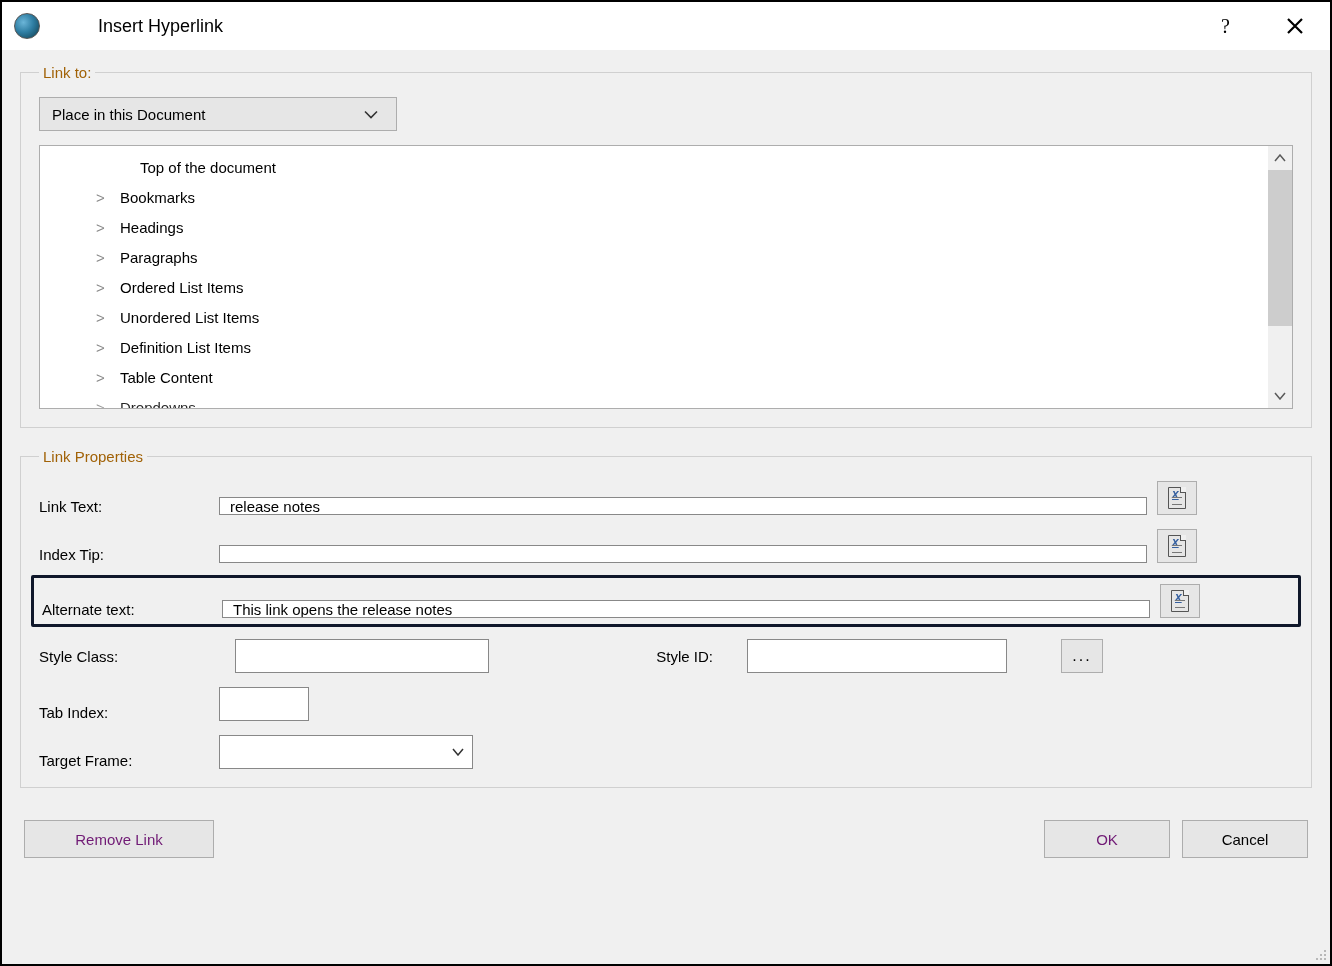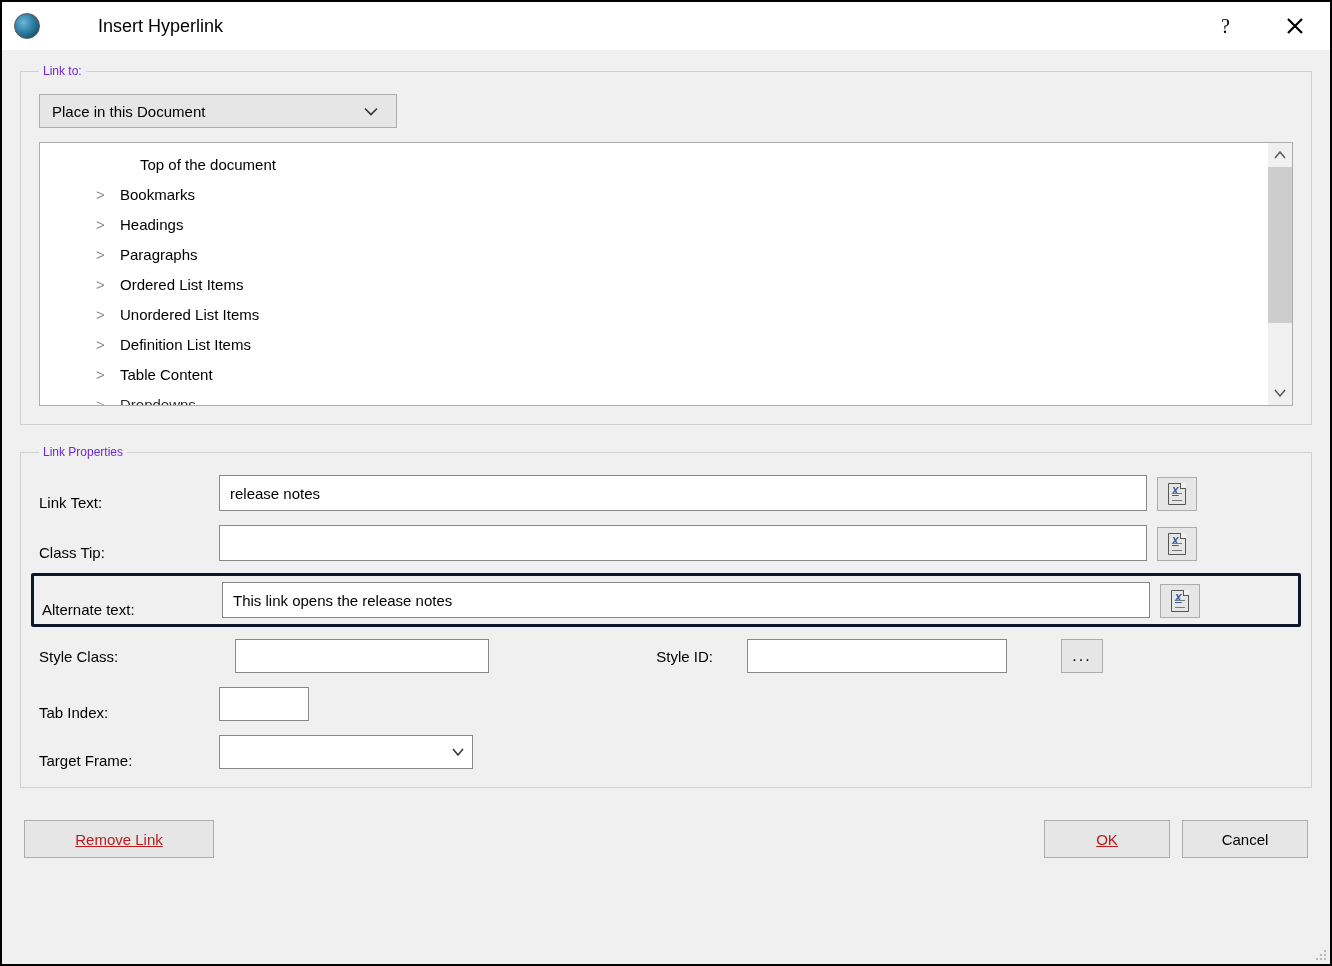"Link to:" fieldset.group > legend { color: #6d28d9 -> #a16207; font-size: 12px -> 15px }
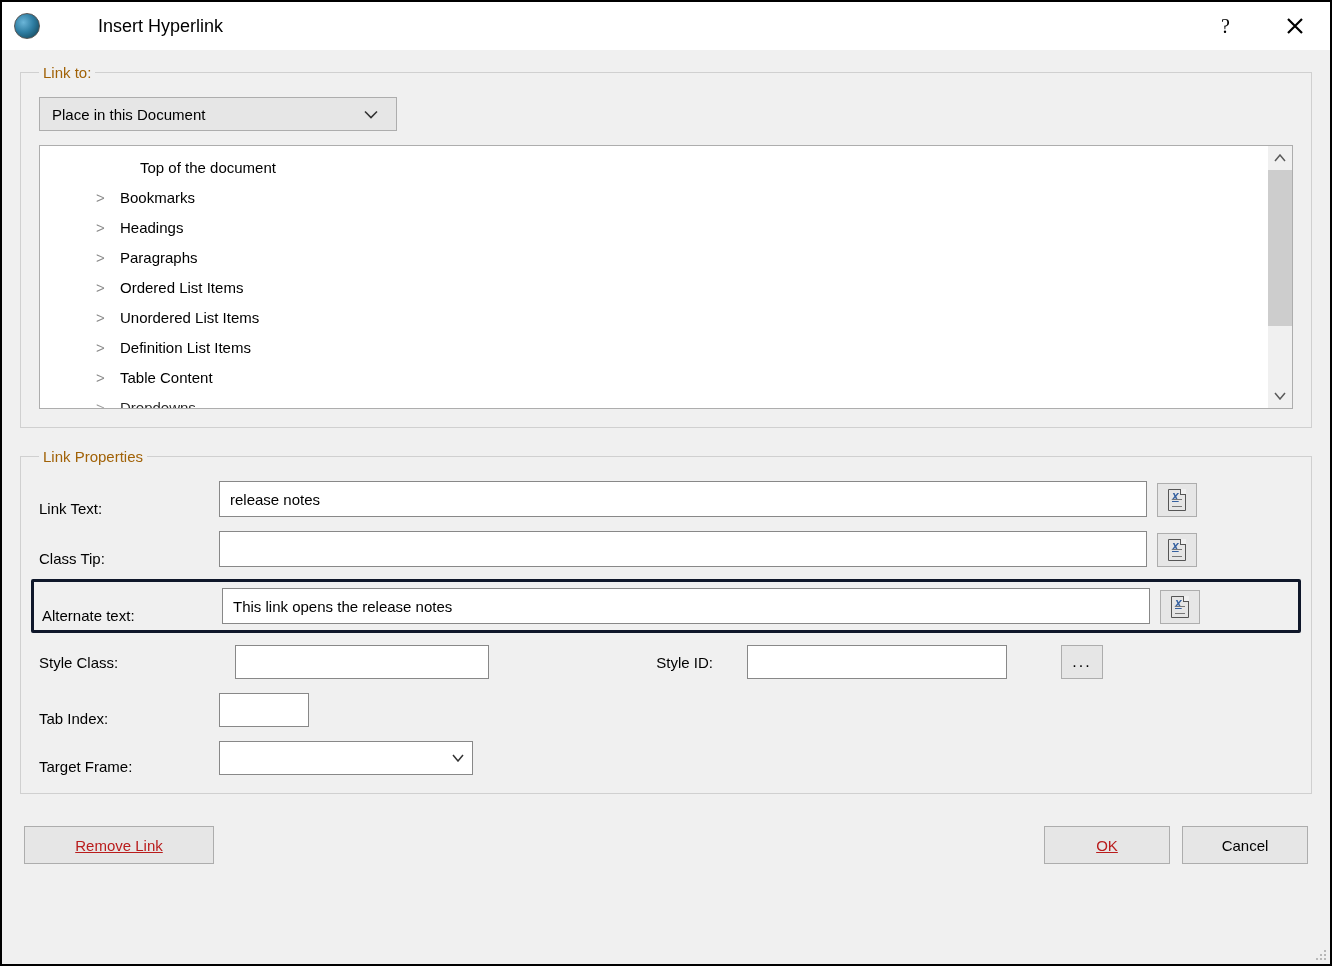"release notes" .row .text-input { height: 36px -> 18px }
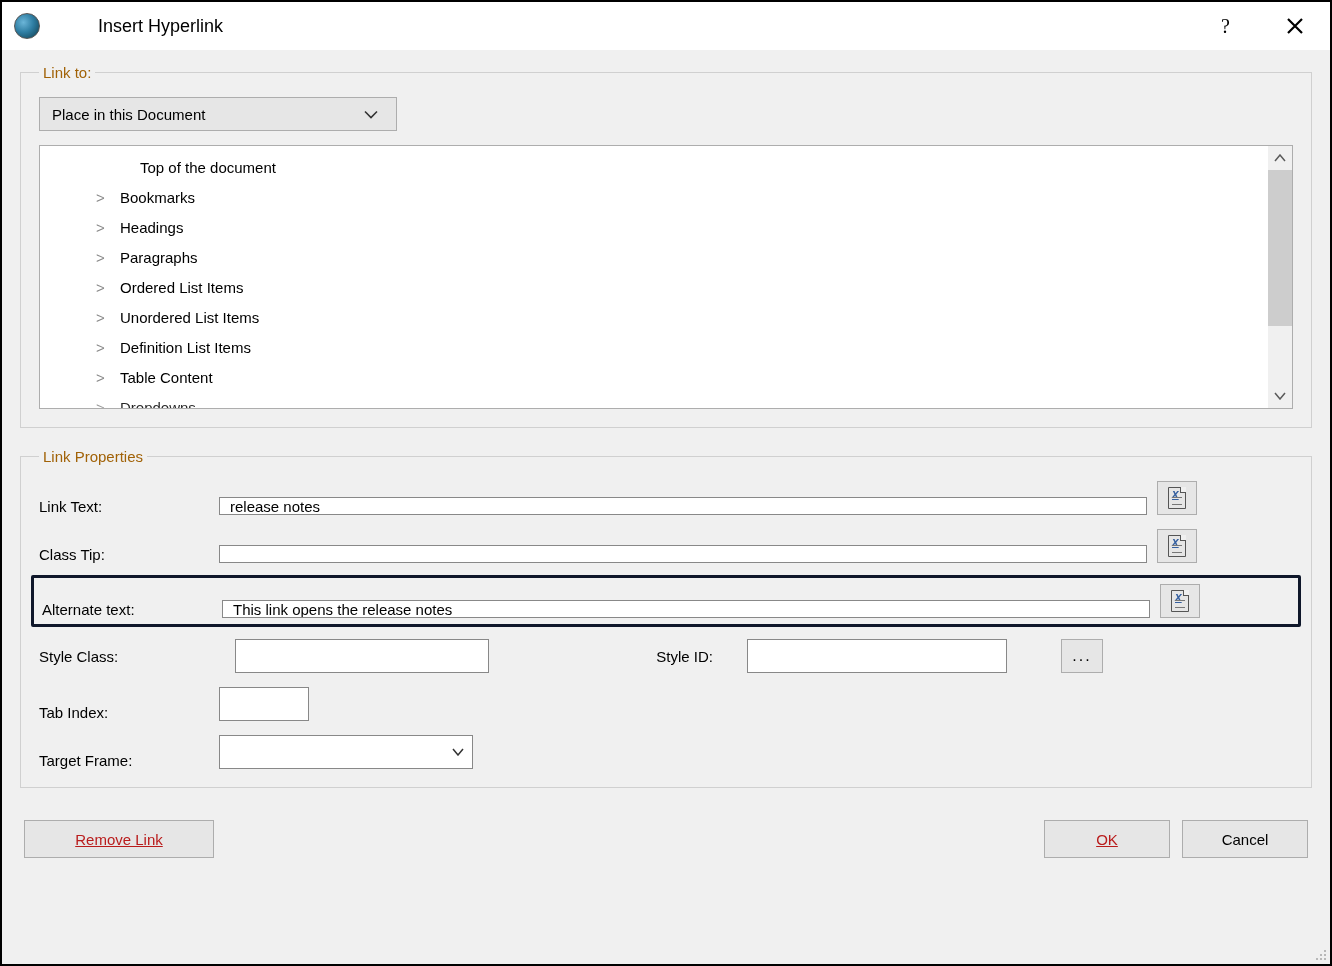"Class Tip:" div.label { text: Class -> Index }
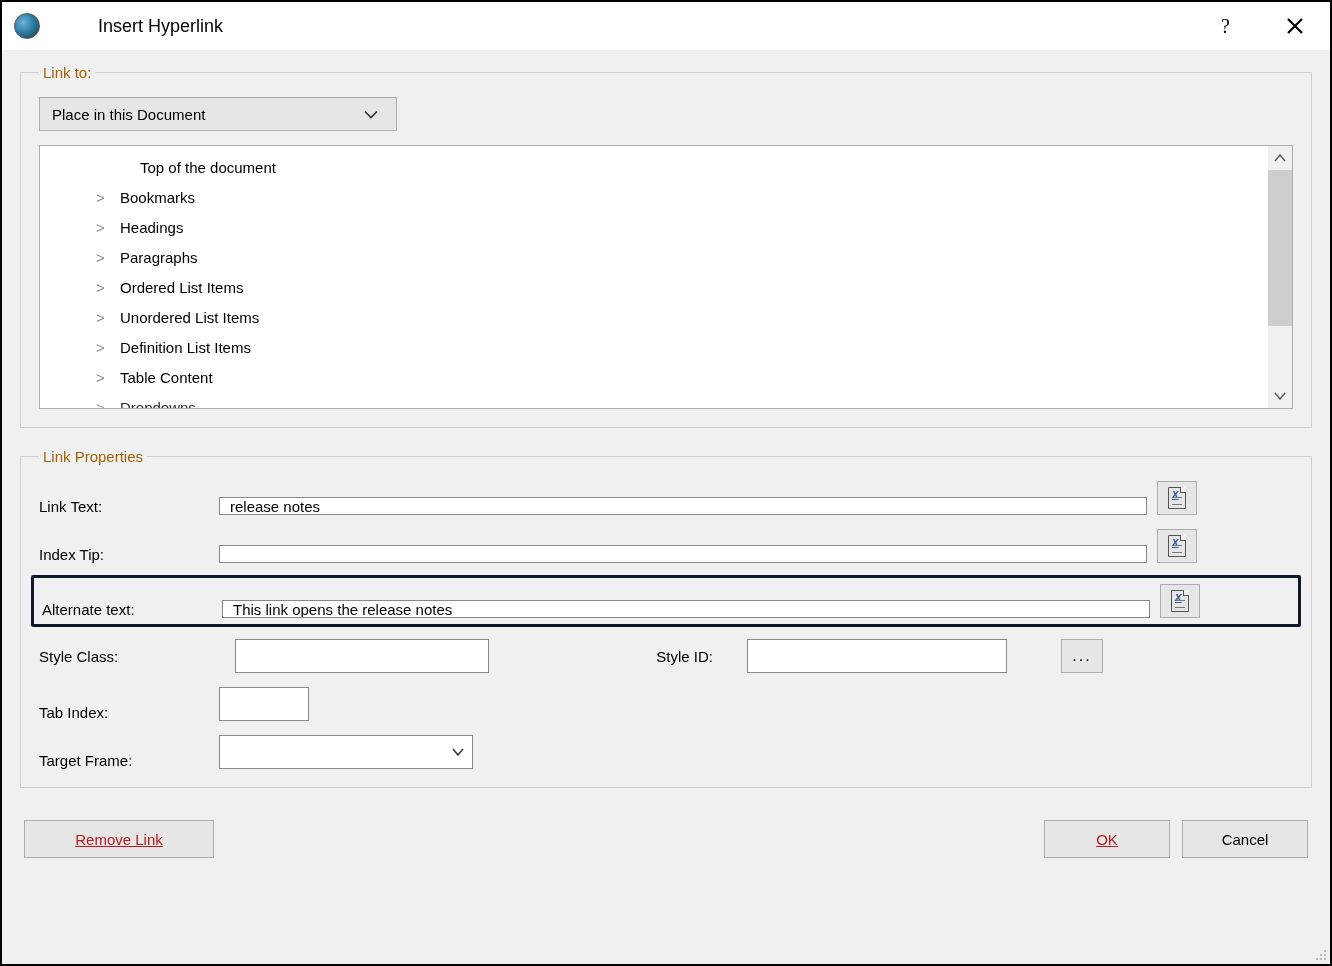"Remove Link" .btn.disabled { color: #b91c1c -> #701a75; text-decoration: underline -> none }
